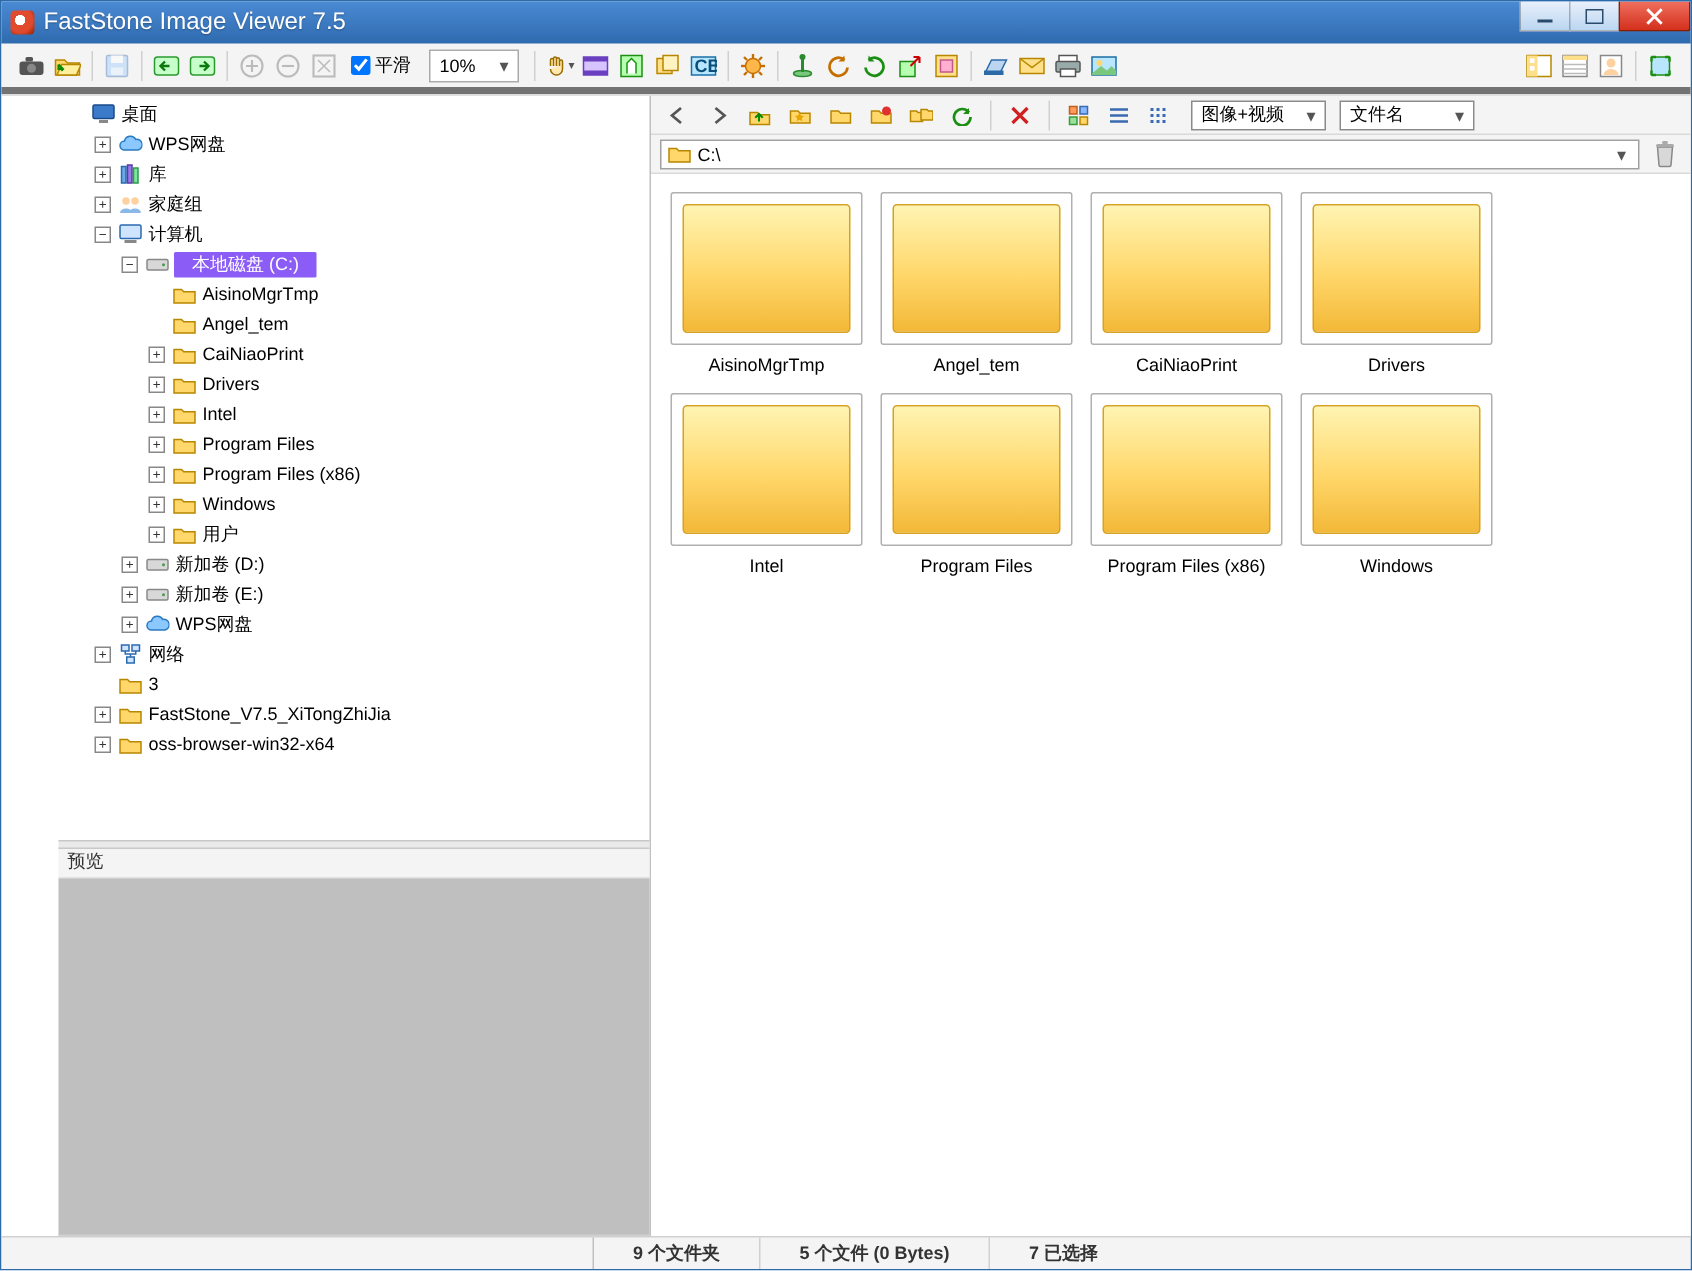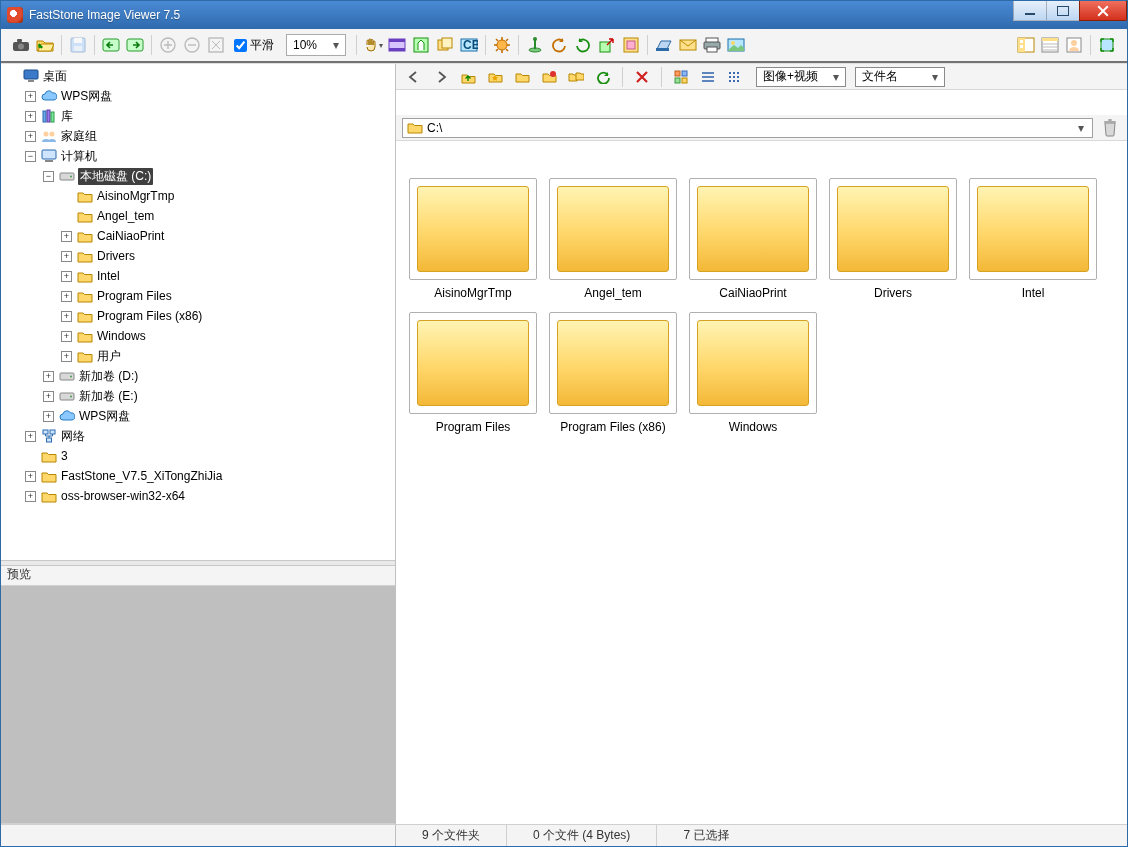"FastStone Image Viewer 7.5" .titlebar .title { font-size: 12px -> 16px }
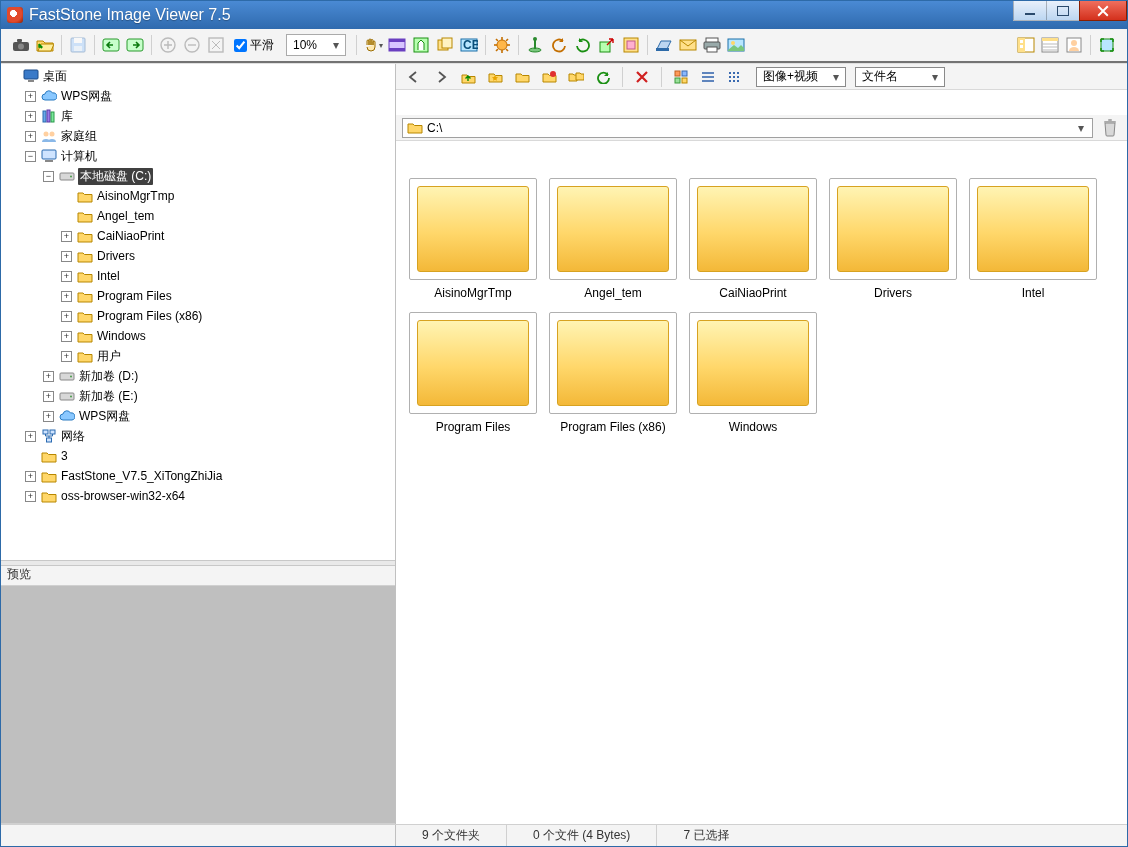"平滑" .toolbar-main { border-bottom: 2px solid #737373 -> 5px solid #737373 }
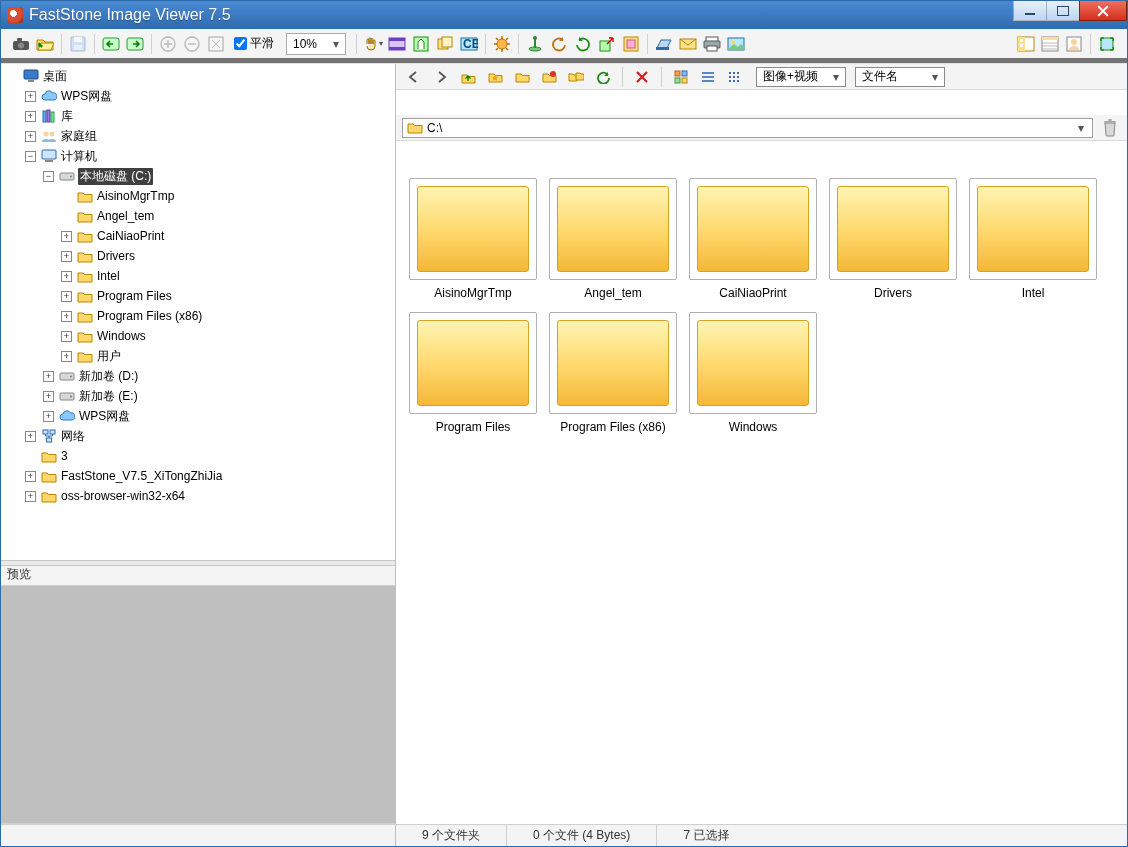"桌面" .left-col { margin-left: none -> 38px }
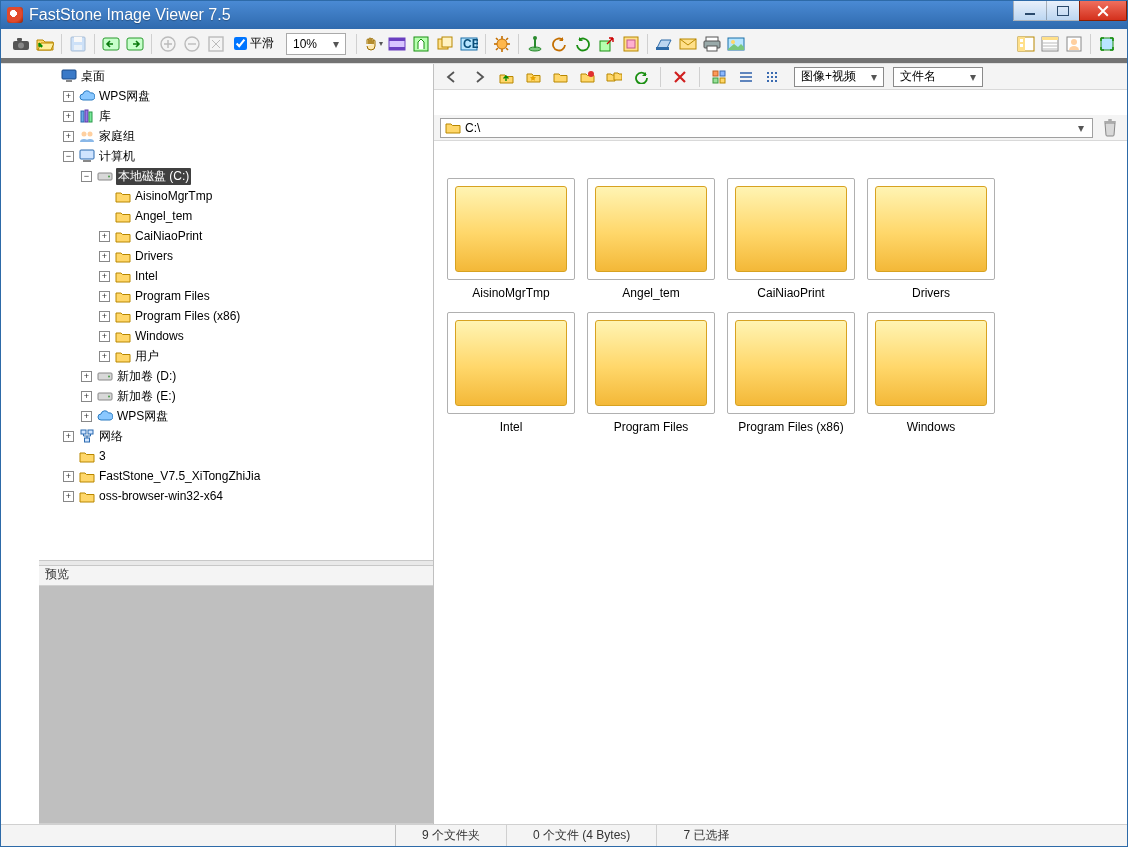"图像+视频" .right-col { gap: 25px -> none }
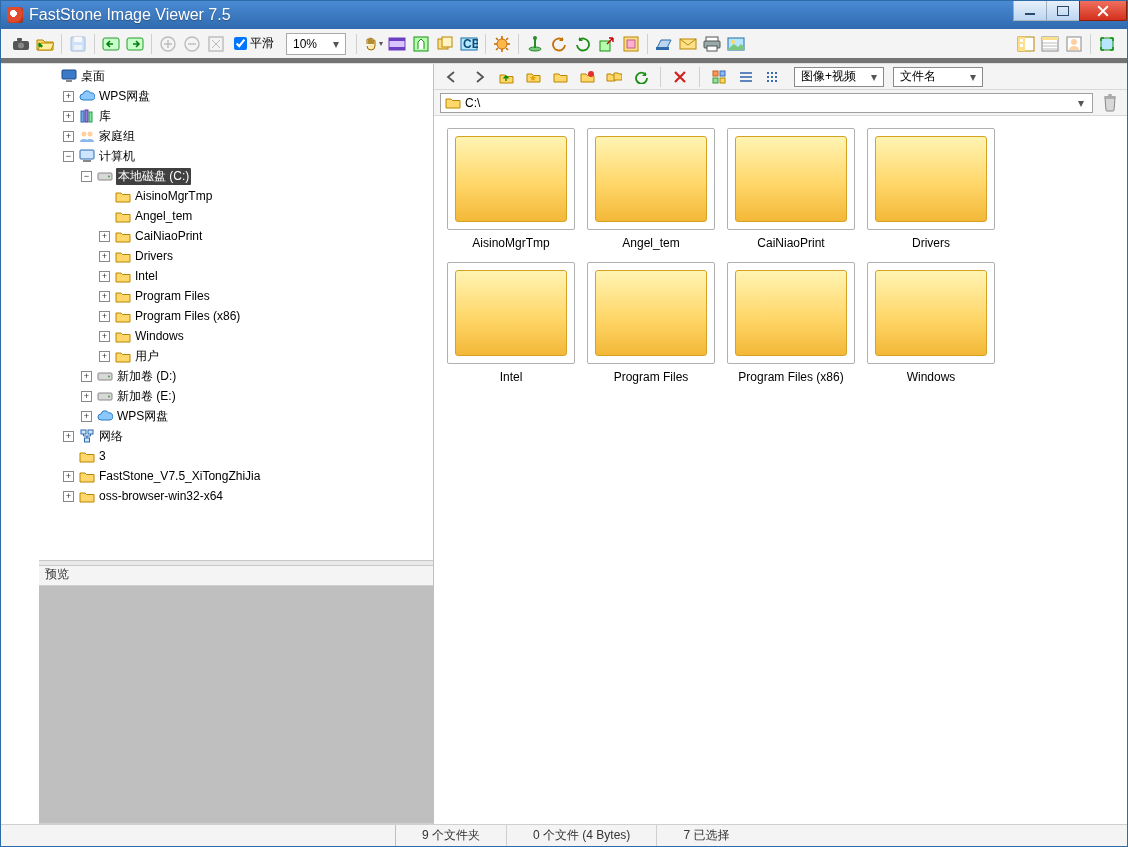"本地磁盘 (C:)" .tree-row.selected .label { background: #404040 -> #8b5cf6; padding: 0 2px -> 0 12px }
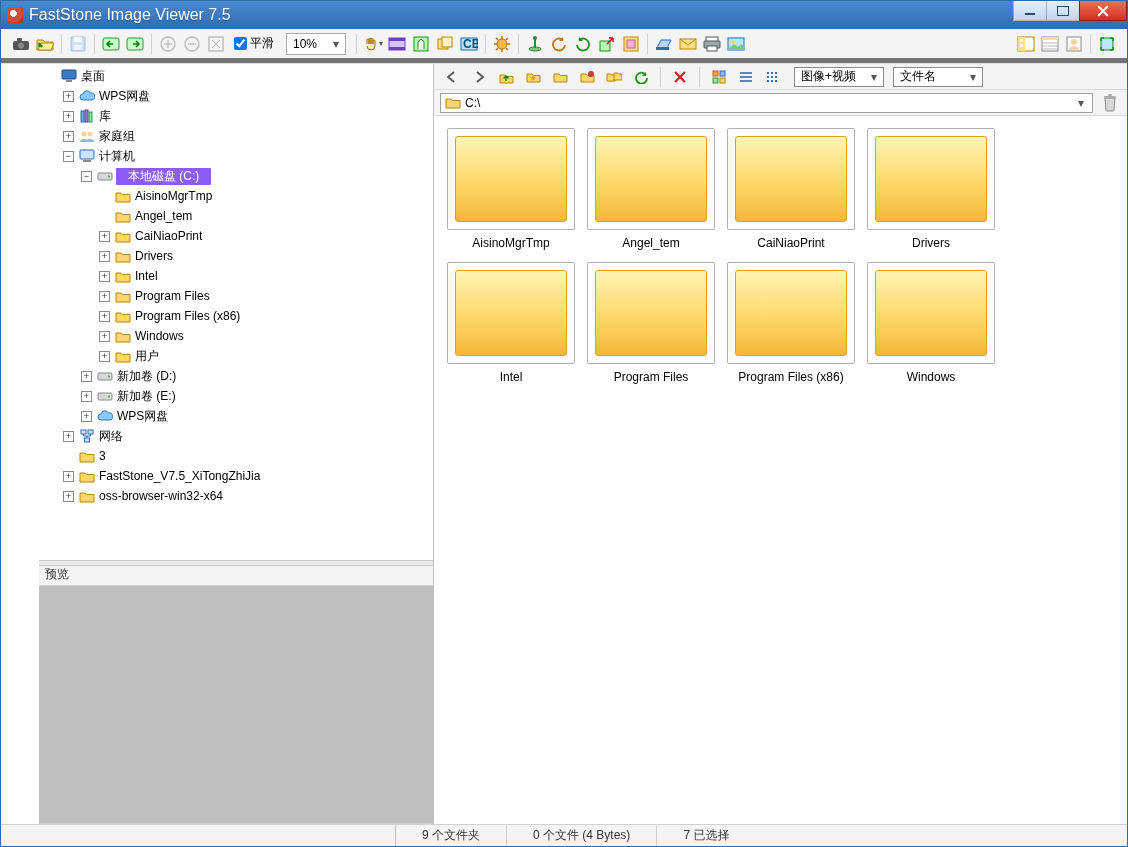"9 个文件夹" .statusbar { font-weight: none -> bold }
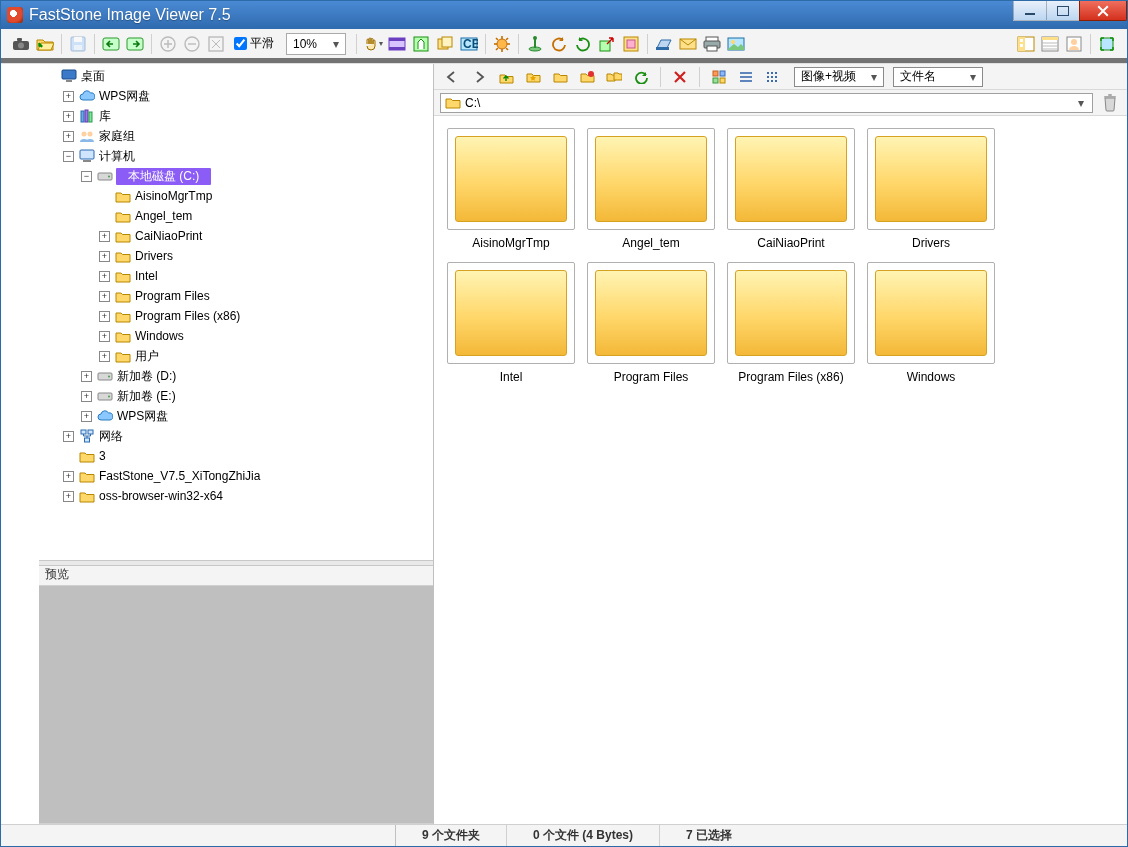"0 个文件 (4 Bytes)" div.status-cell { text: 0 个文件 (4 -> 5 个文件 (0 }
